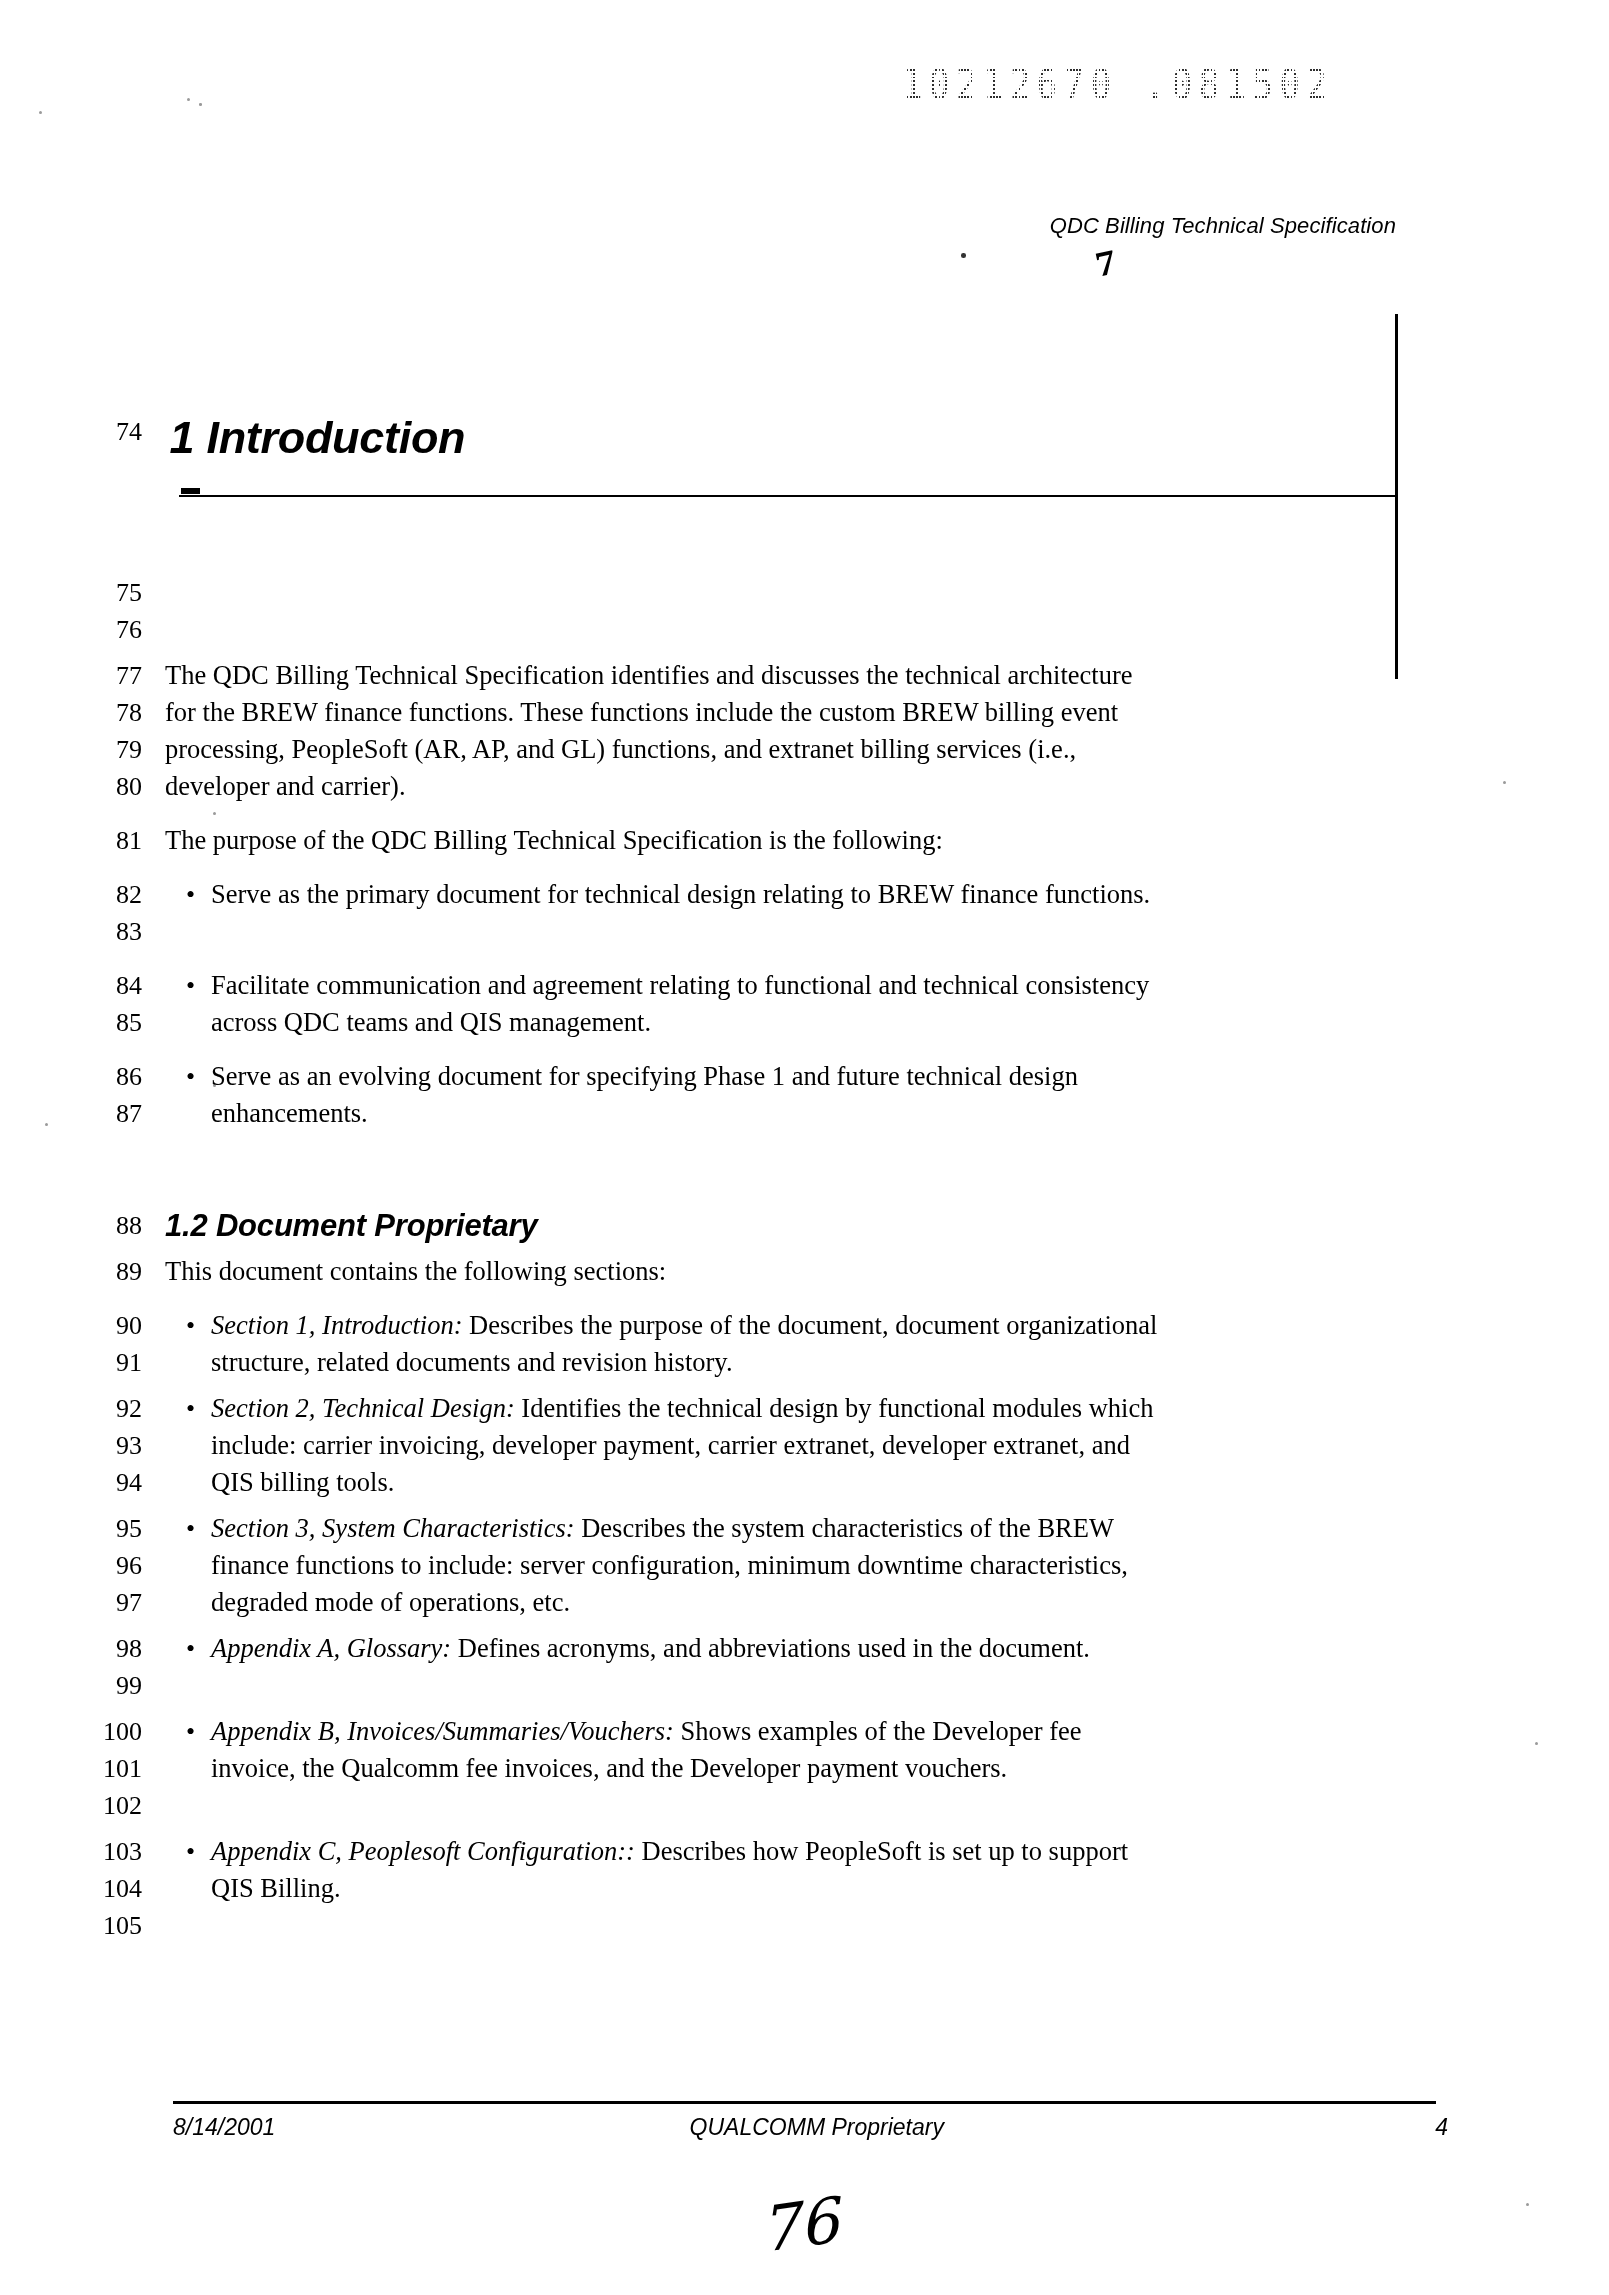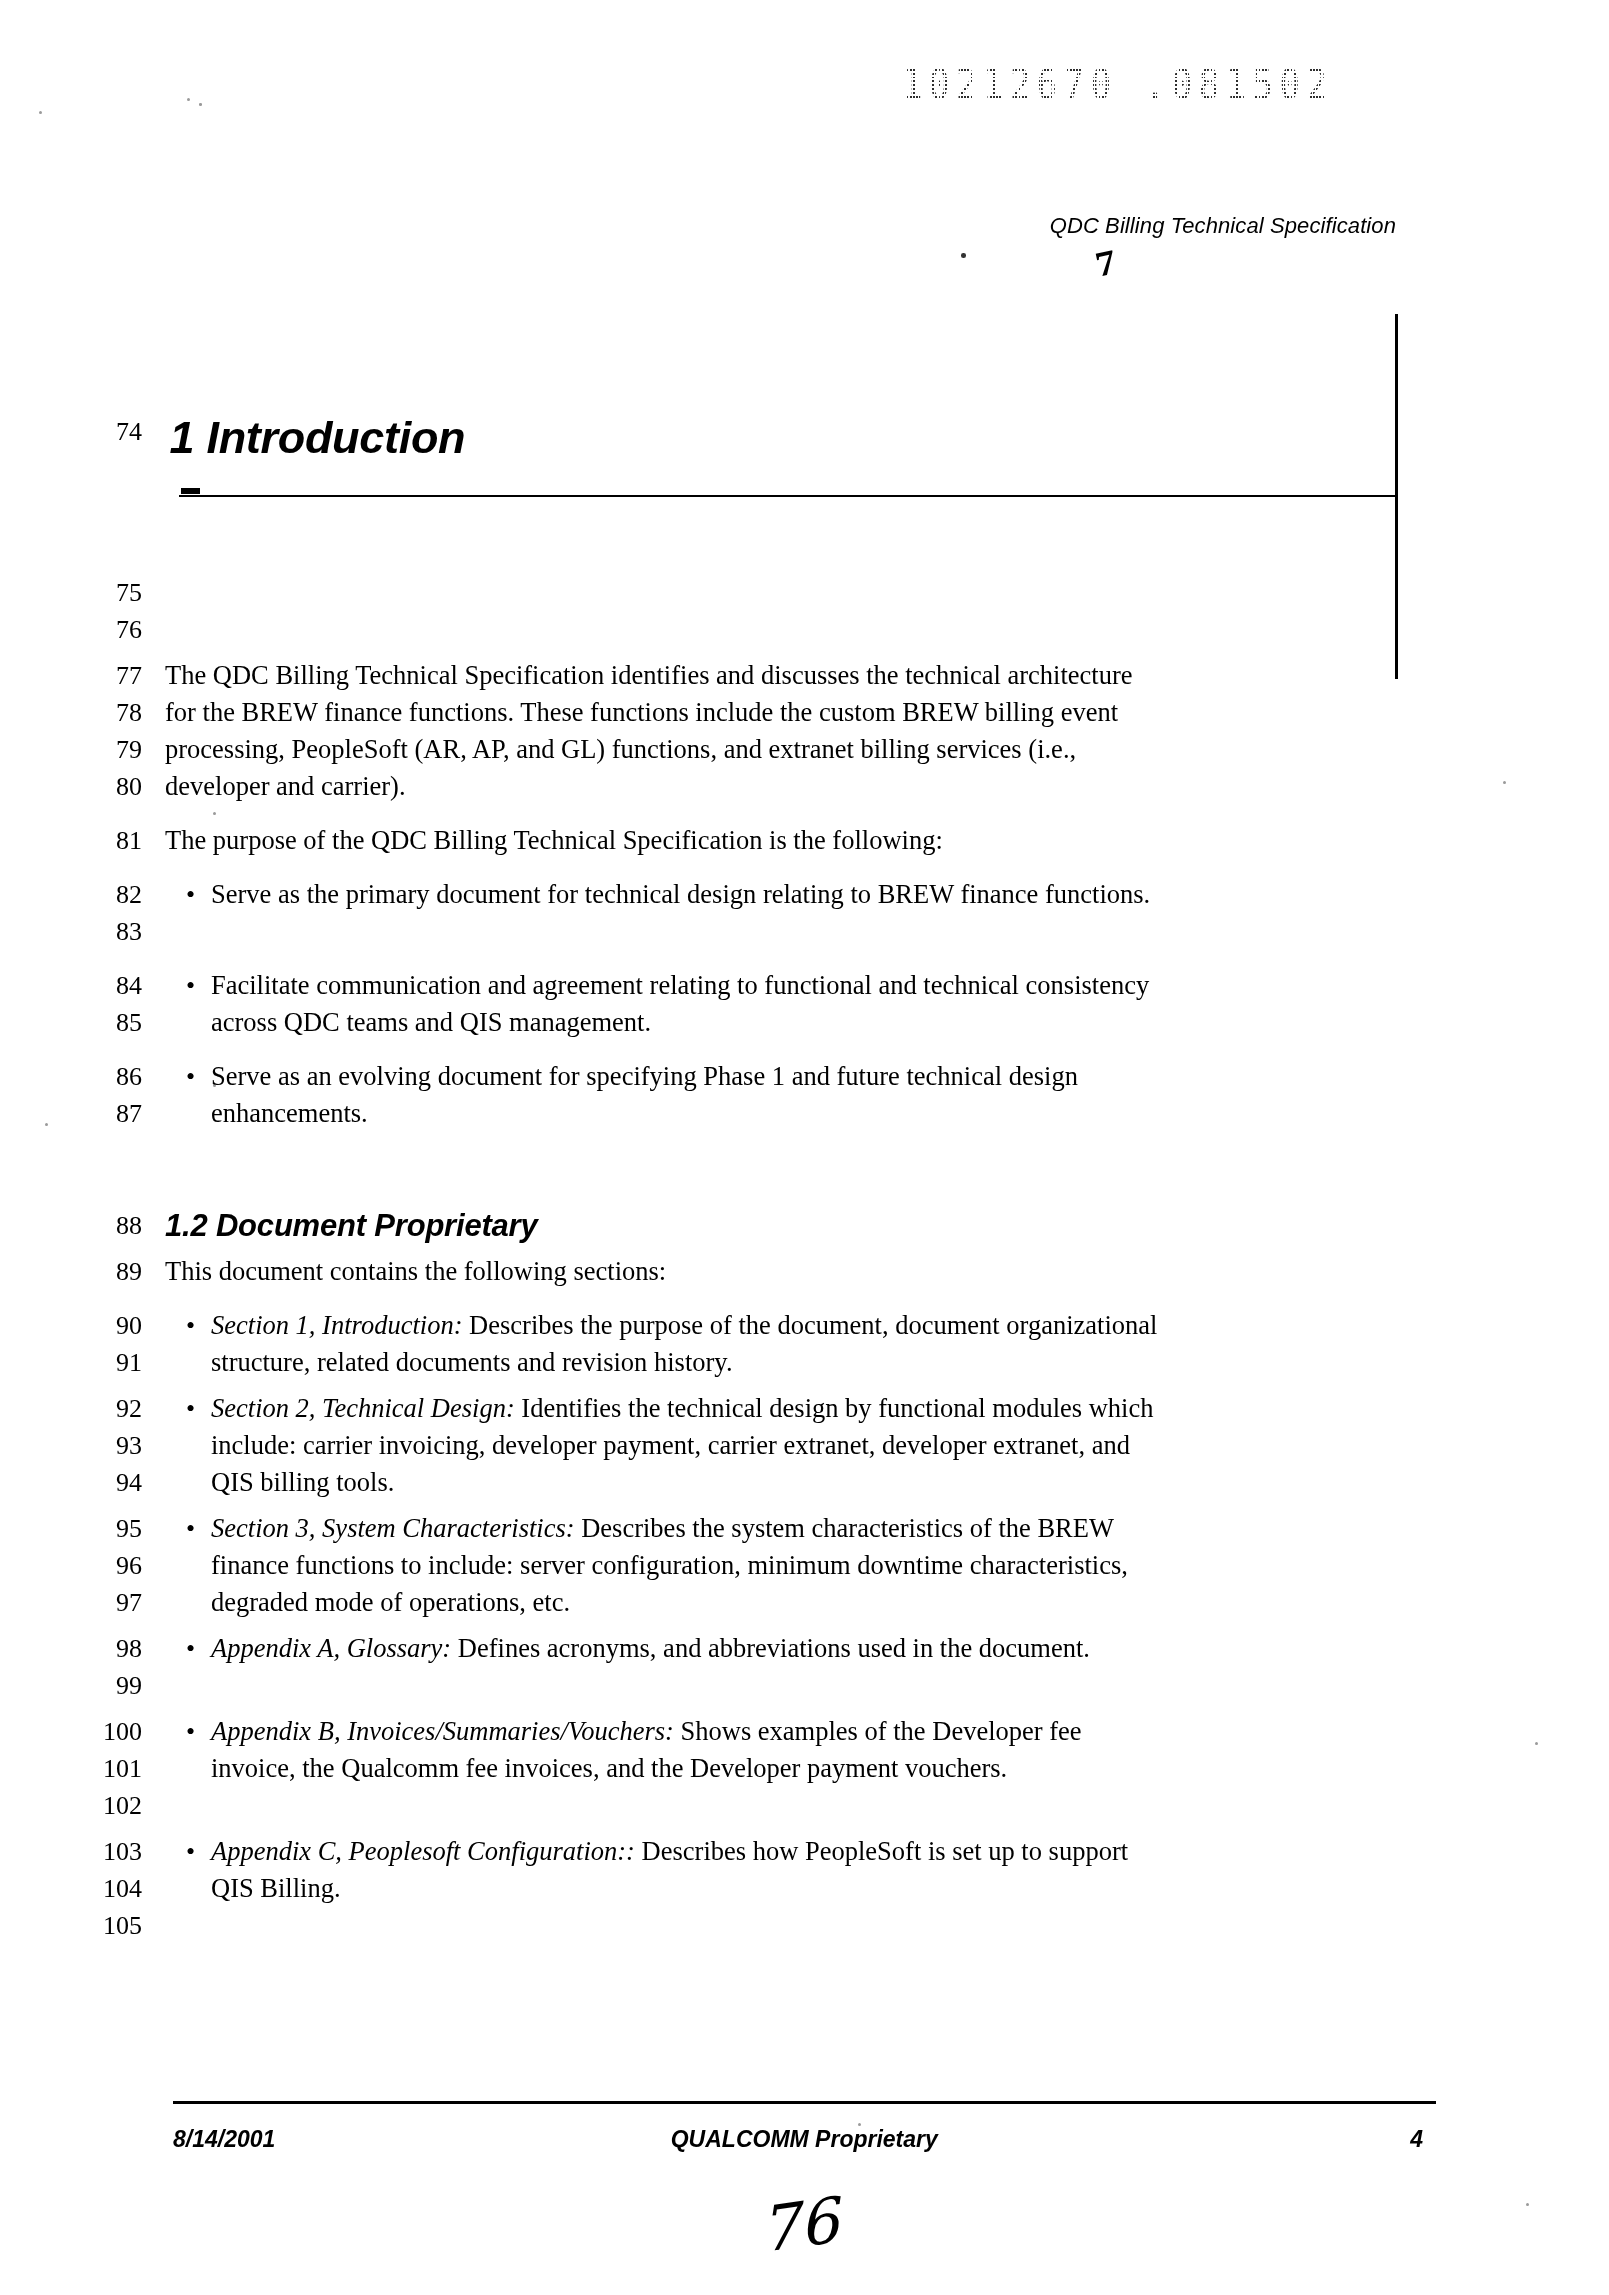"8/14/2001" .footer { align-items: flex-end -> flex-start; font-weight: bold -> normal; right: 186px -> 161px }
